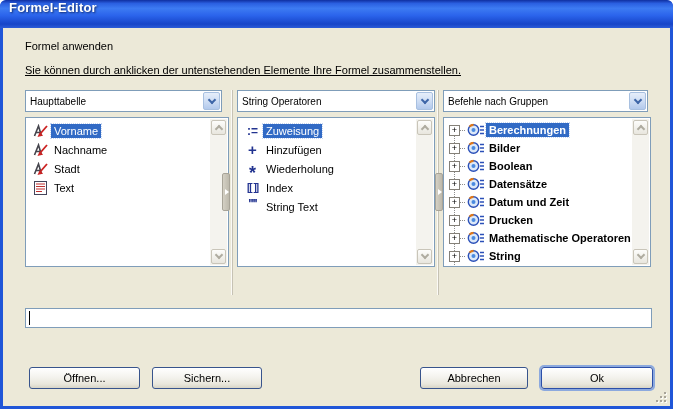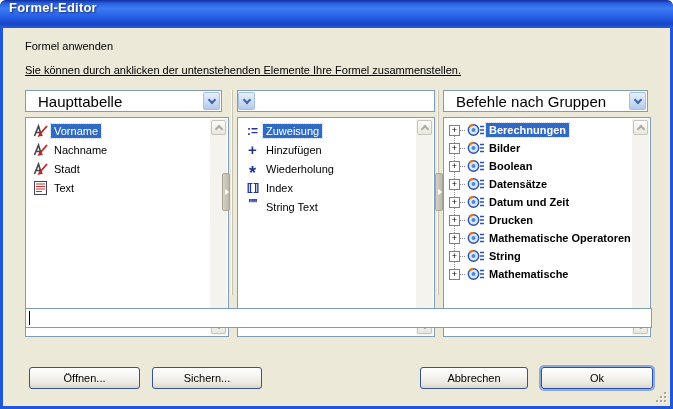"Haupttabelle" .combo-text { font-size: 15px -> 10px; padding-left: 12px -> 4px }
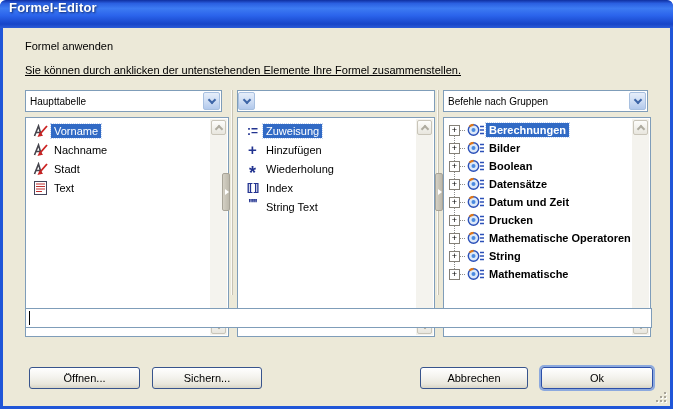"String Operatoren" span.combo-text { html: none -> <span>String Operatoren</span> }
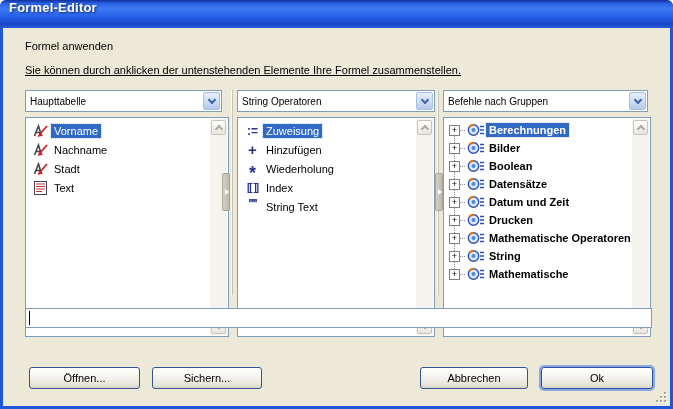"Vorname" .list { height: 220px -> 150px }
